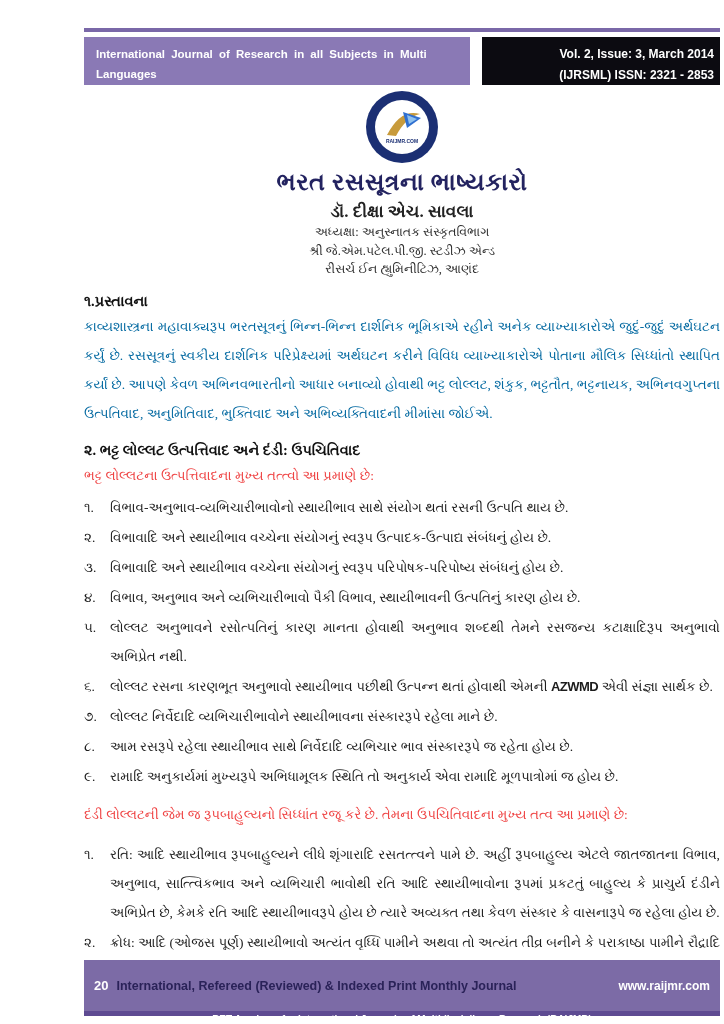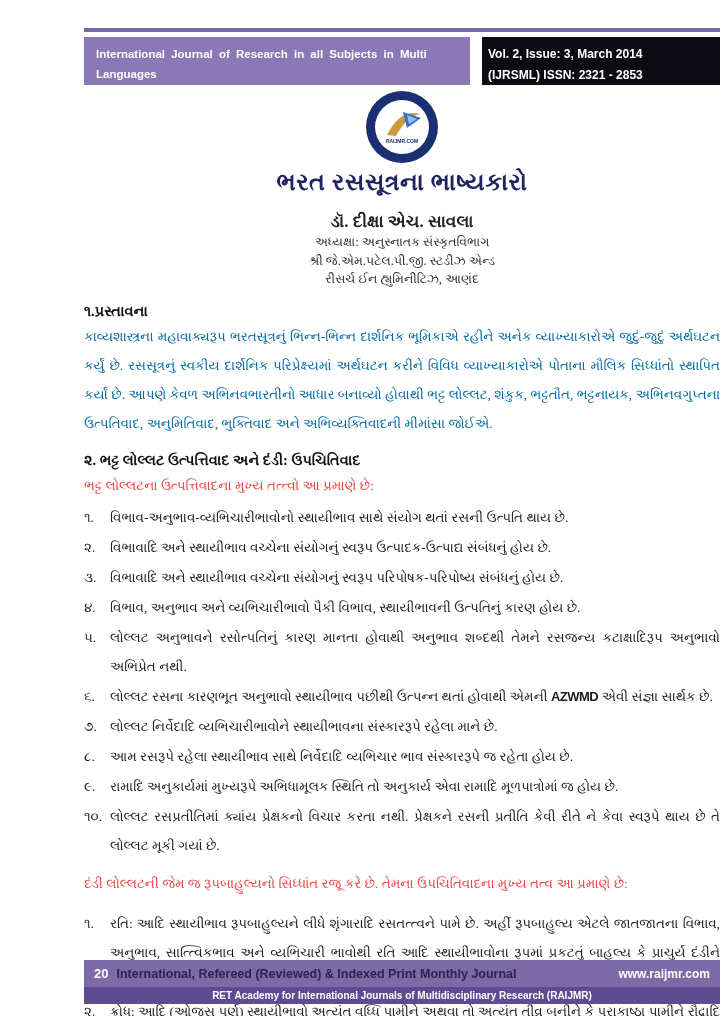"Vol. 2, Issue: 3, March" .hdr-right { text-align: left -> right }
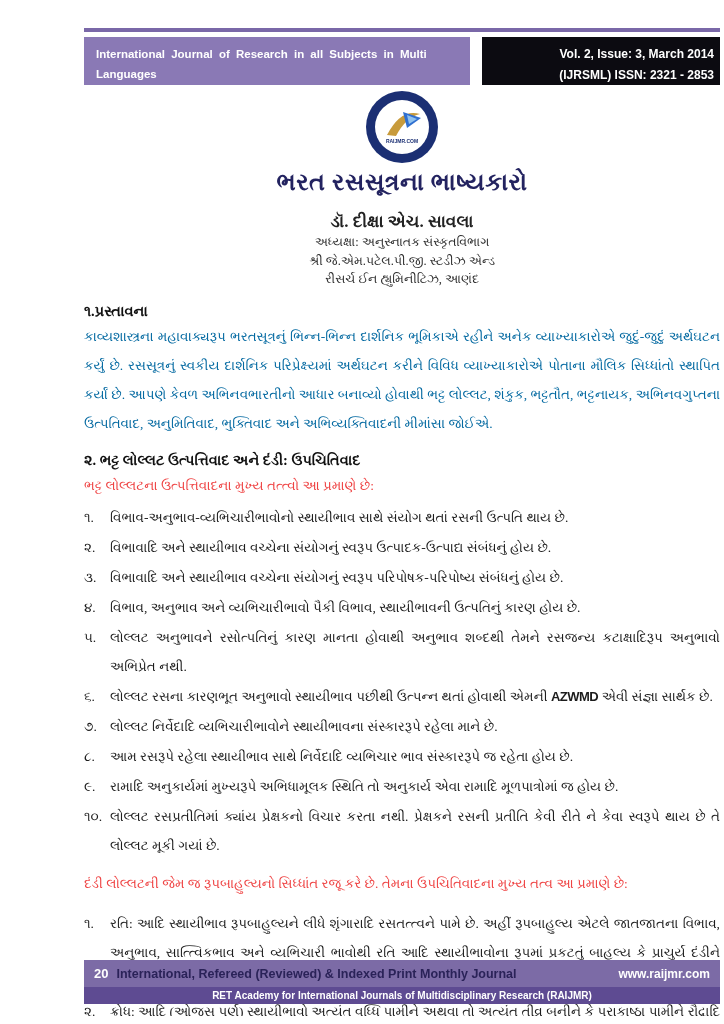"ડૉ. દીક્ષા એચ. સાવલા" .author { margin-top: 14px -> 4px }
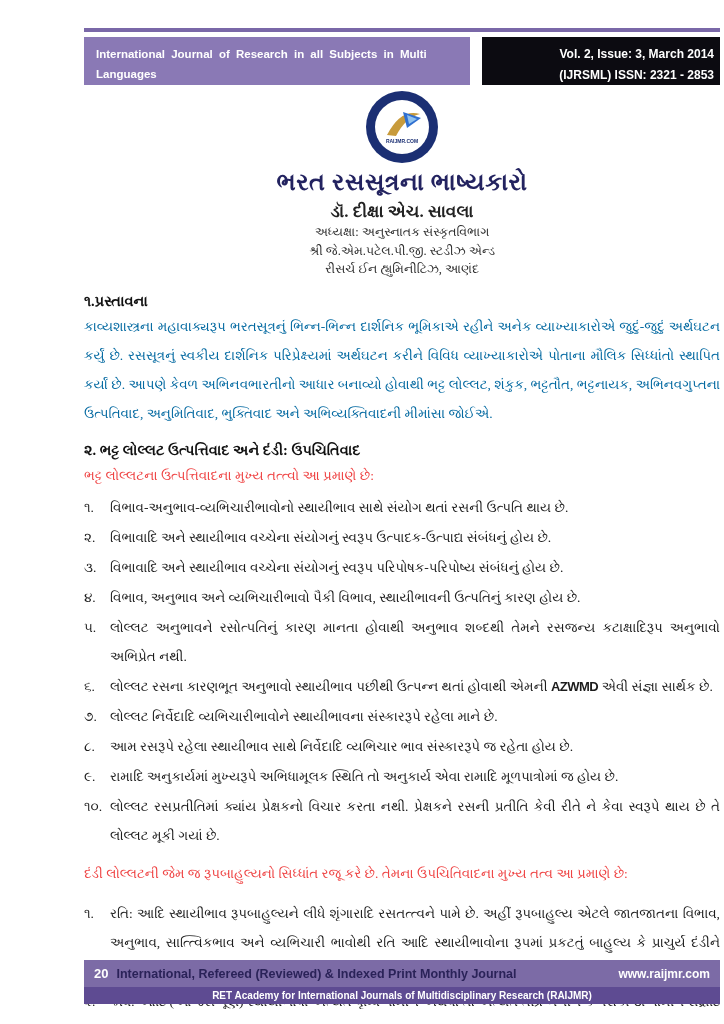"૧૦." div.li { html: <div> <span>૧૦.</span> <span>લોલ્લટ રસપ્રતીતિમાં ક્યાંય પ્રેક્ષકનો વિચાર કરતા નથી. પ્રેક્ષકને રસની પ્રતીતિ કેવી રીતે ને કેવા સ્વરૂપે થાય છે તે લોલ્લટ મૂકી ગયાં છે.</span> </div> -> none }
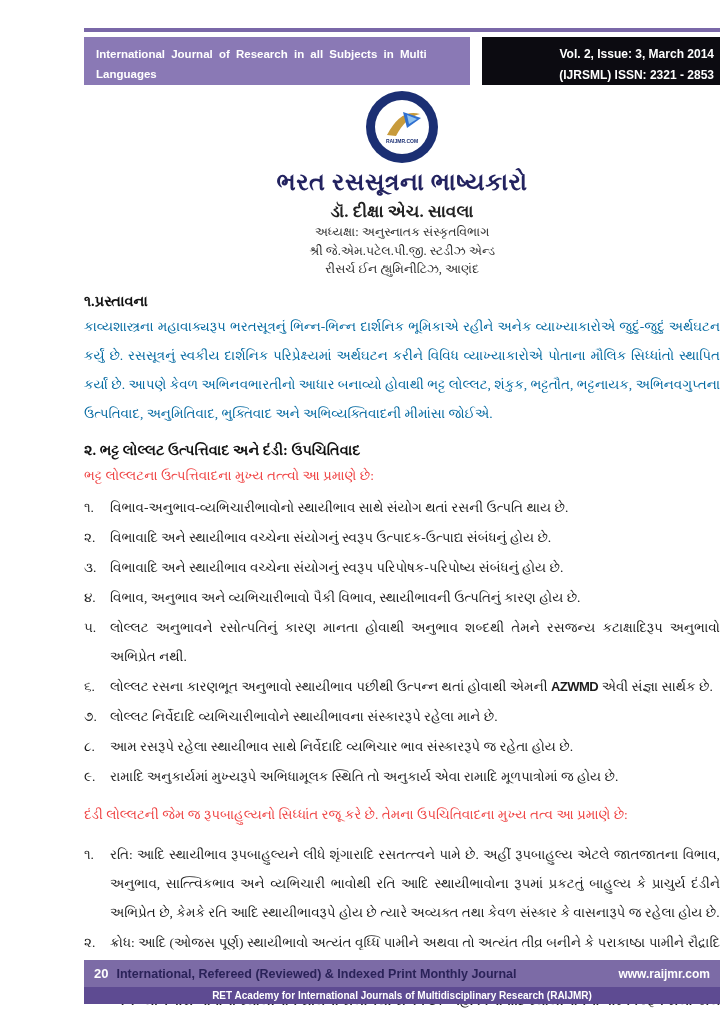"20" .f1 { padding: 0 10px -> 12px 10px }
